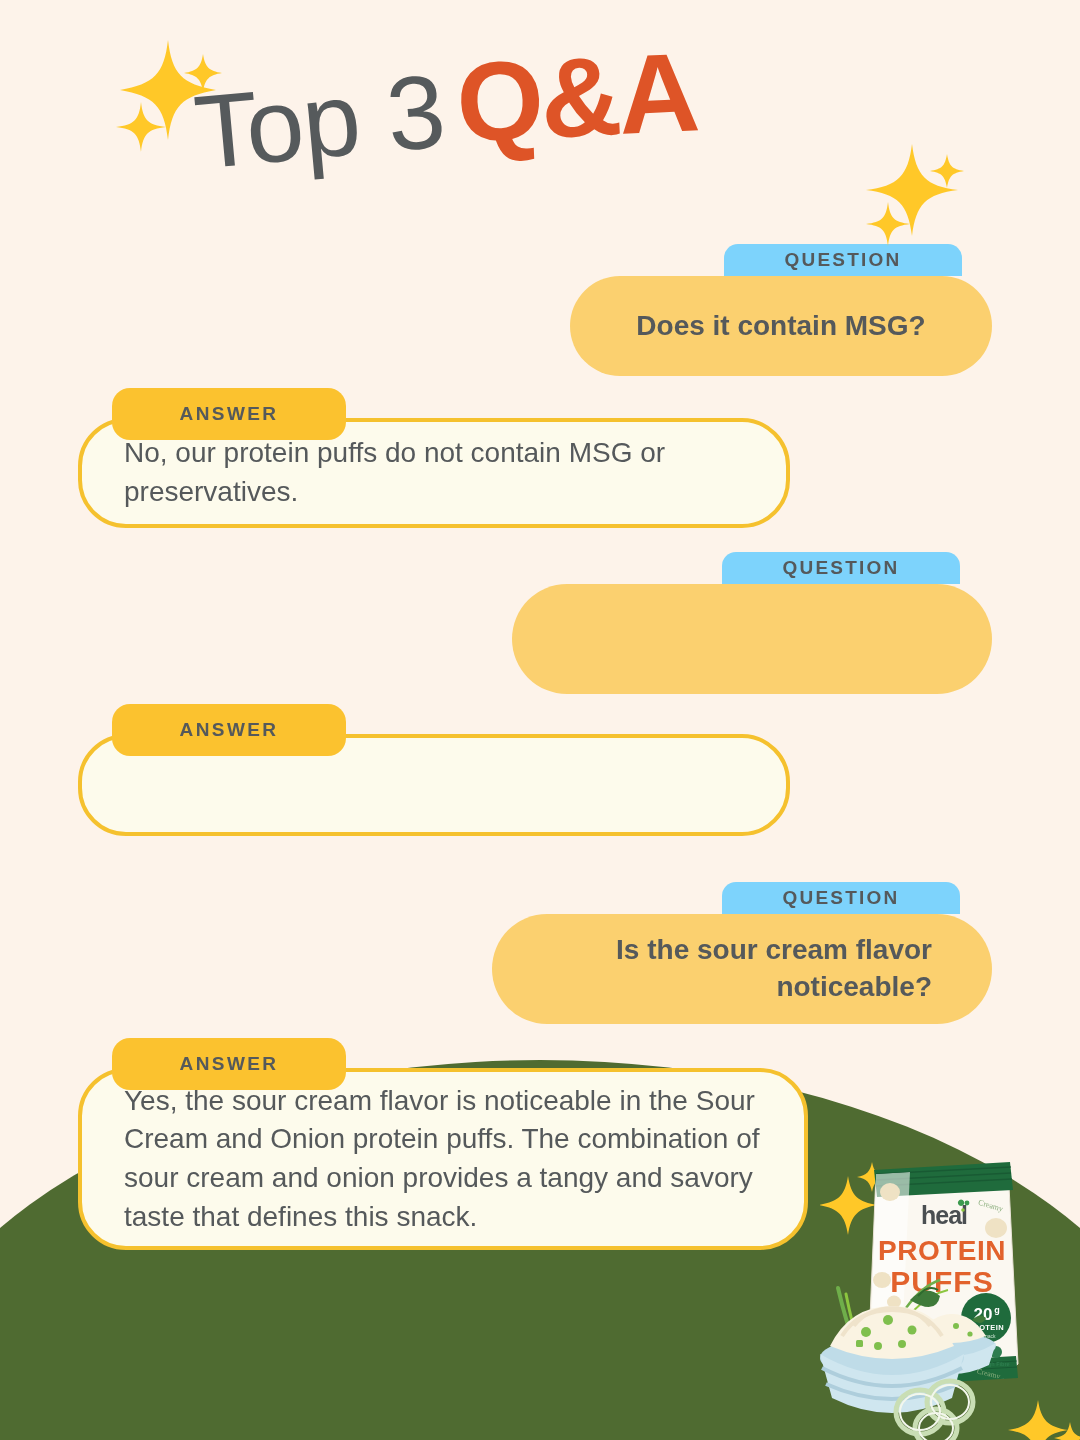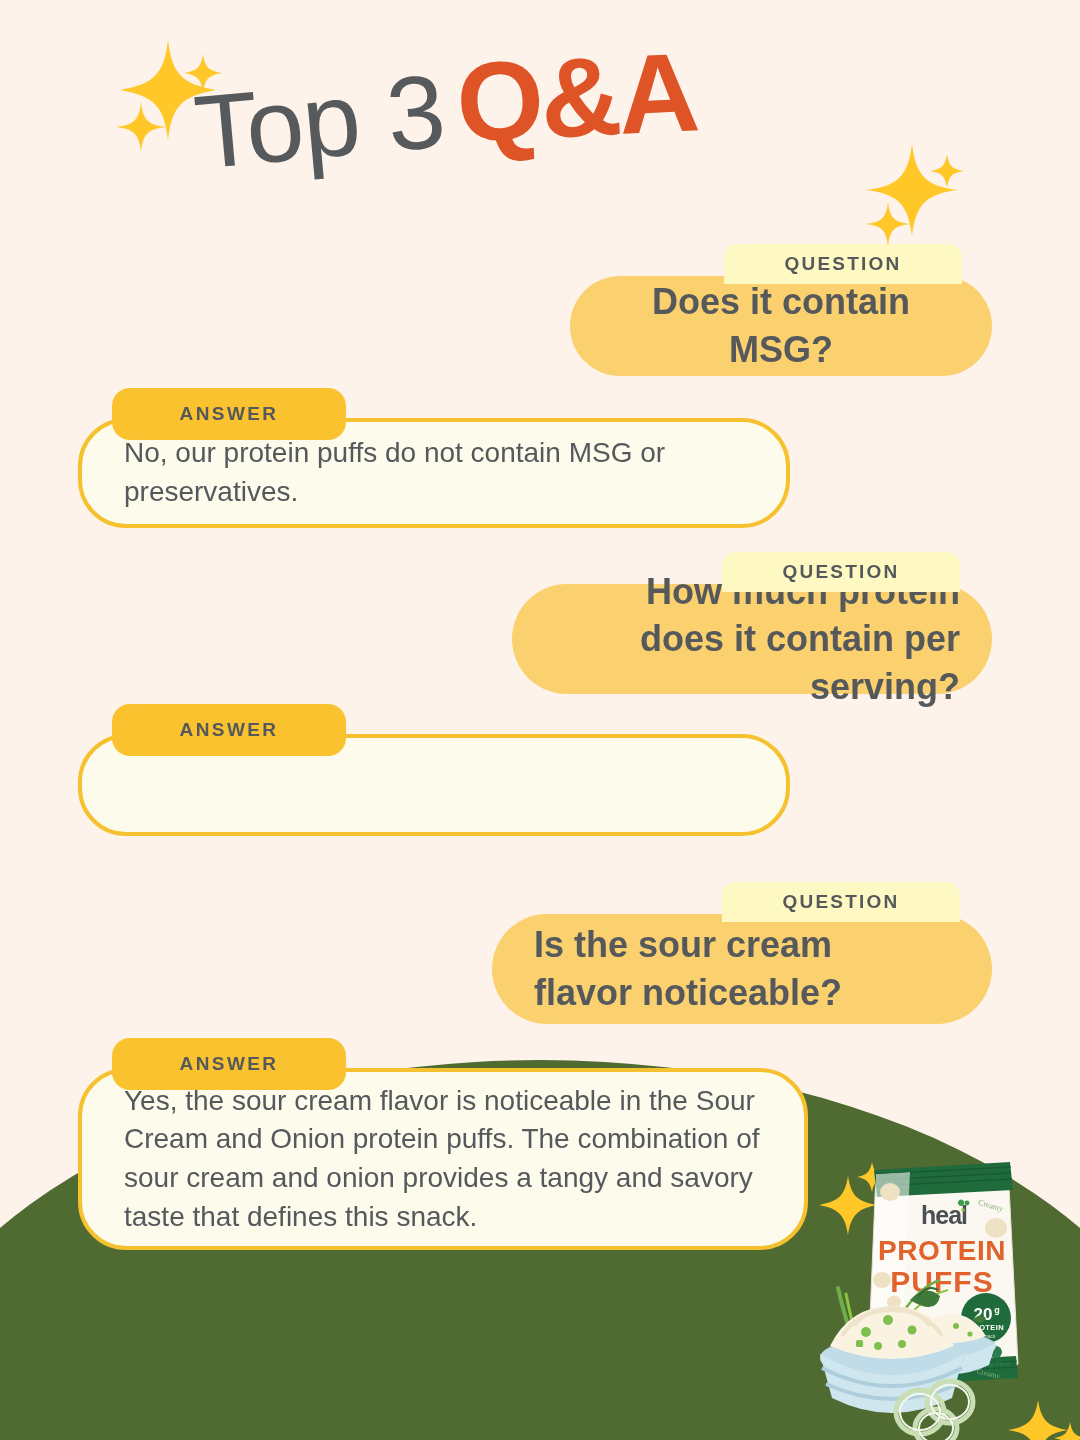"QUESTION" .q-tab { background: #fef9c3 -> #7dd3fc; height: 40px -> 32px }
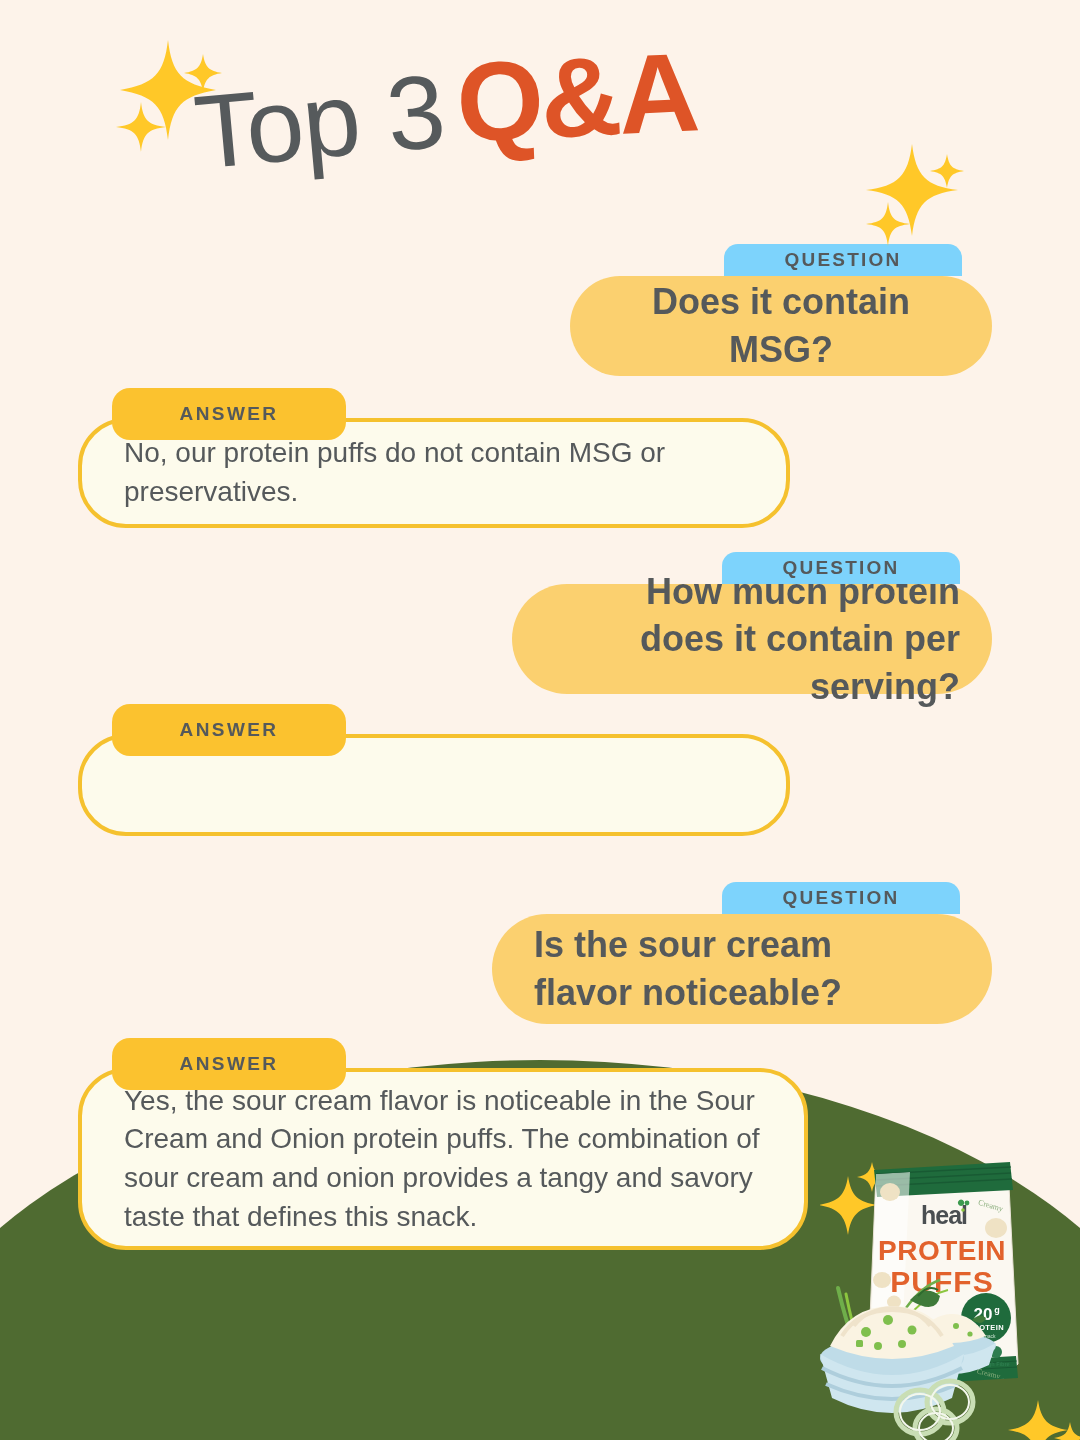"Does it contain MSG?" .q-text { font-size: 36px -> 28px }
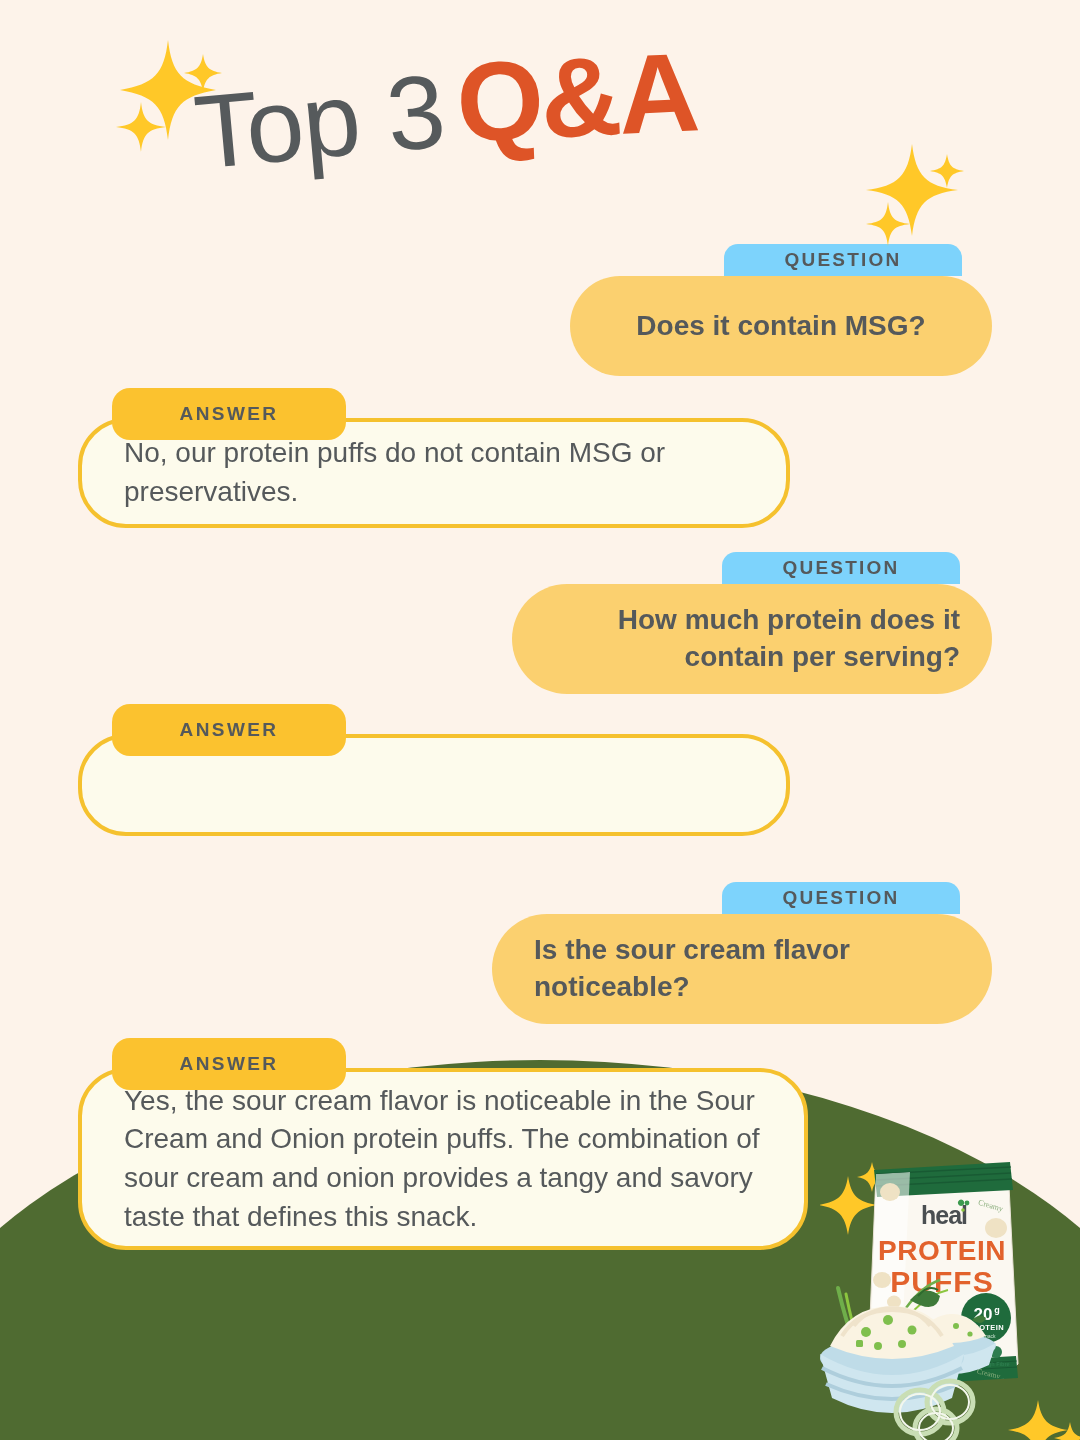"How much protein does it" div.q-text { html: <div>How much protein does it contain per serving?</div> -> none }
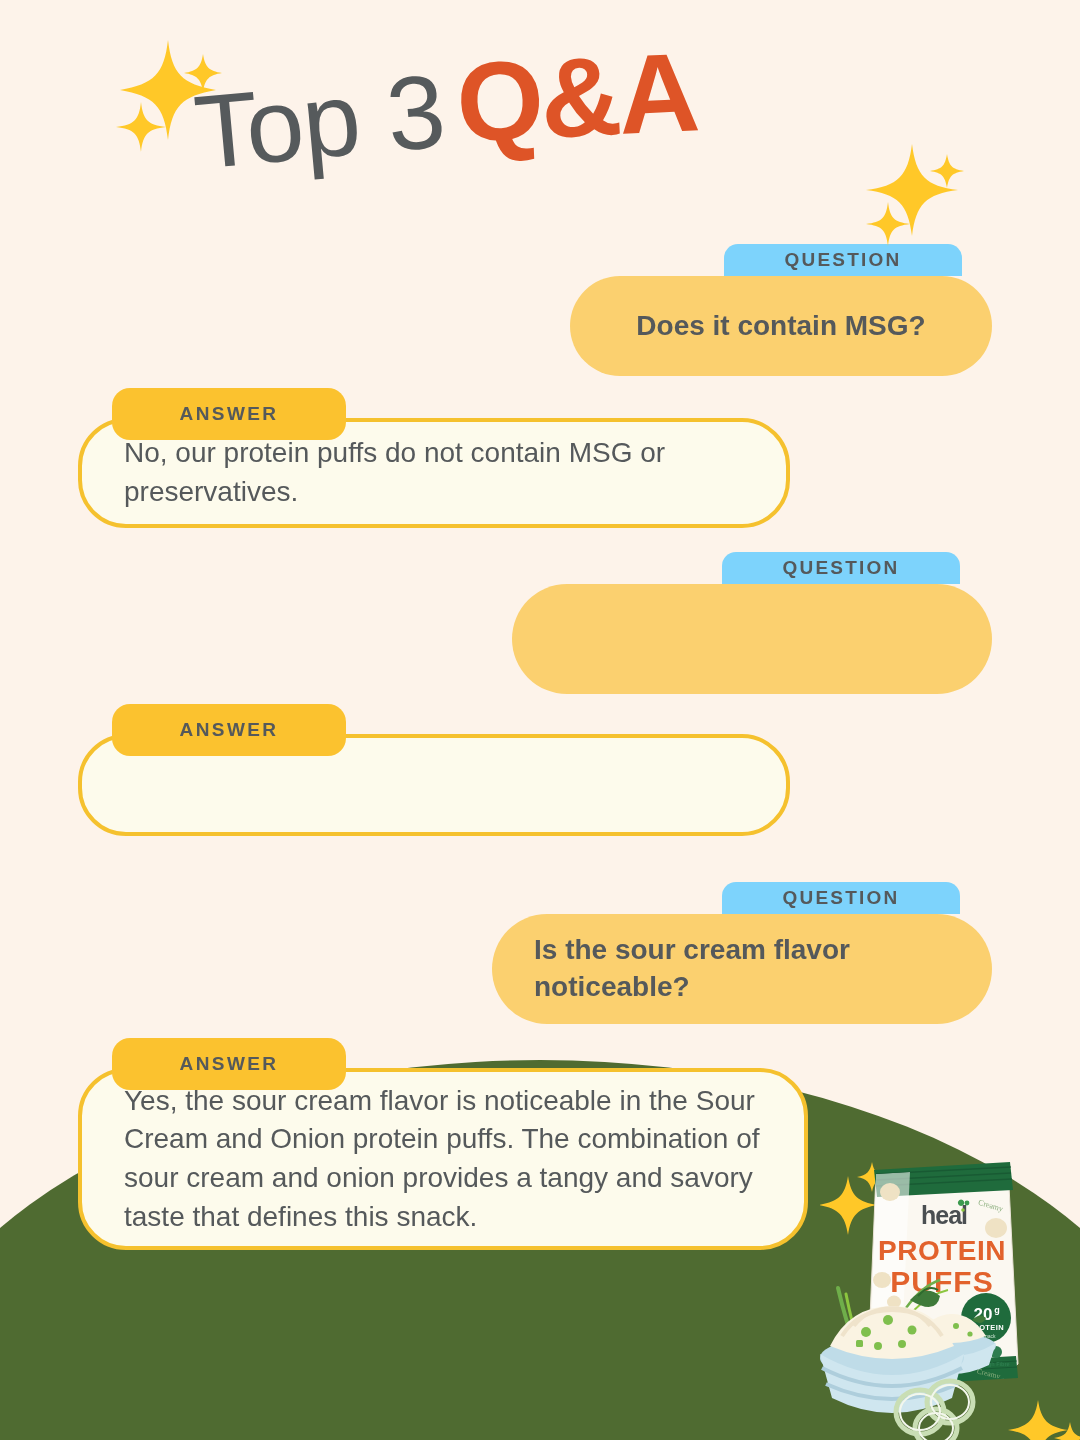"Is the sour cream flavor" div.q-text { text-align: left -> right }
